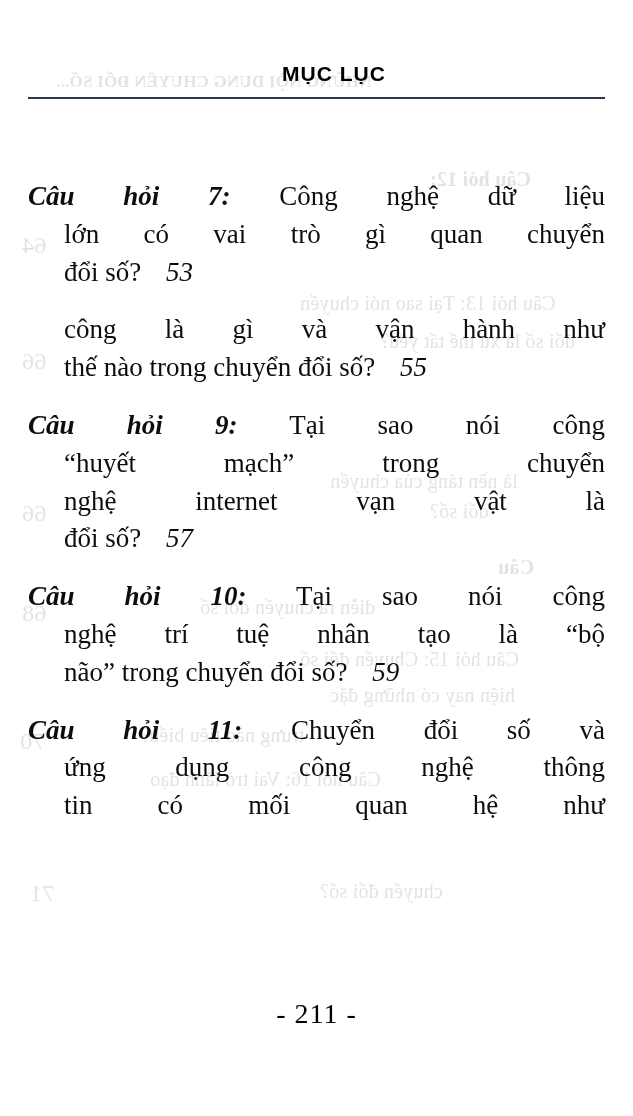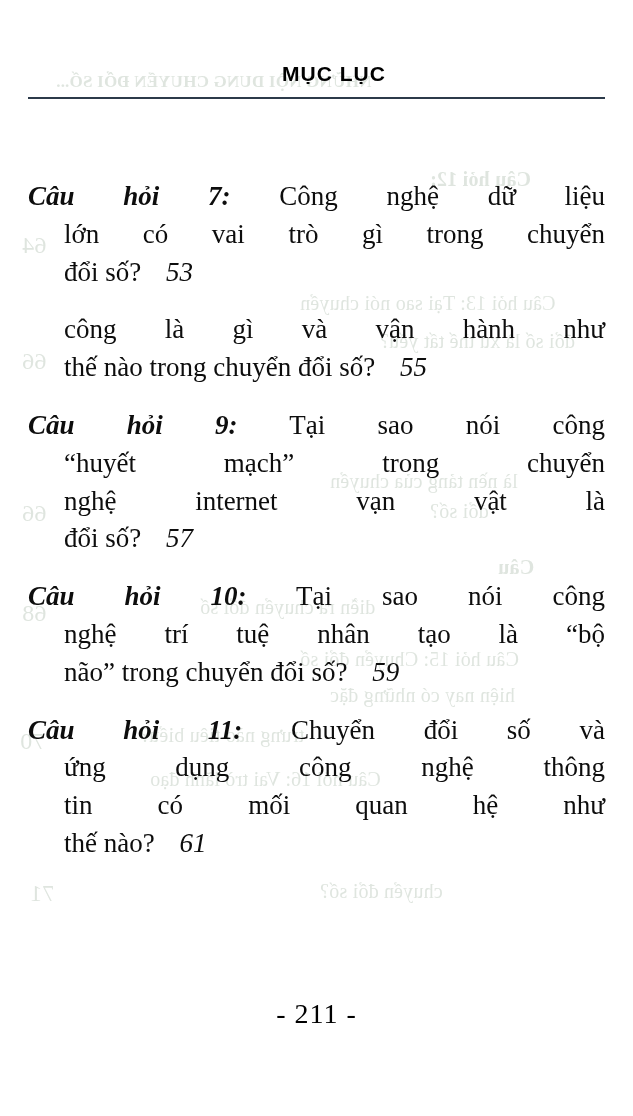"lớn có vai trò gì" div.indent { text: trong -> quan }
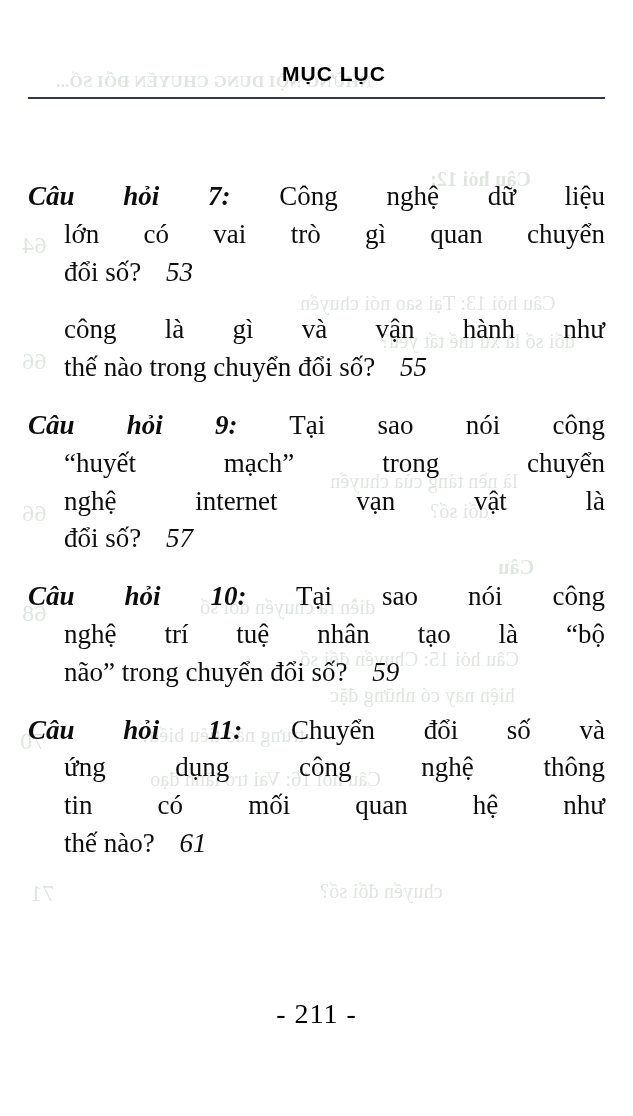"thế nào? 61" div.indent { html: <div> <span>thế nào?</span> <span>61</span> </div> -> none }
